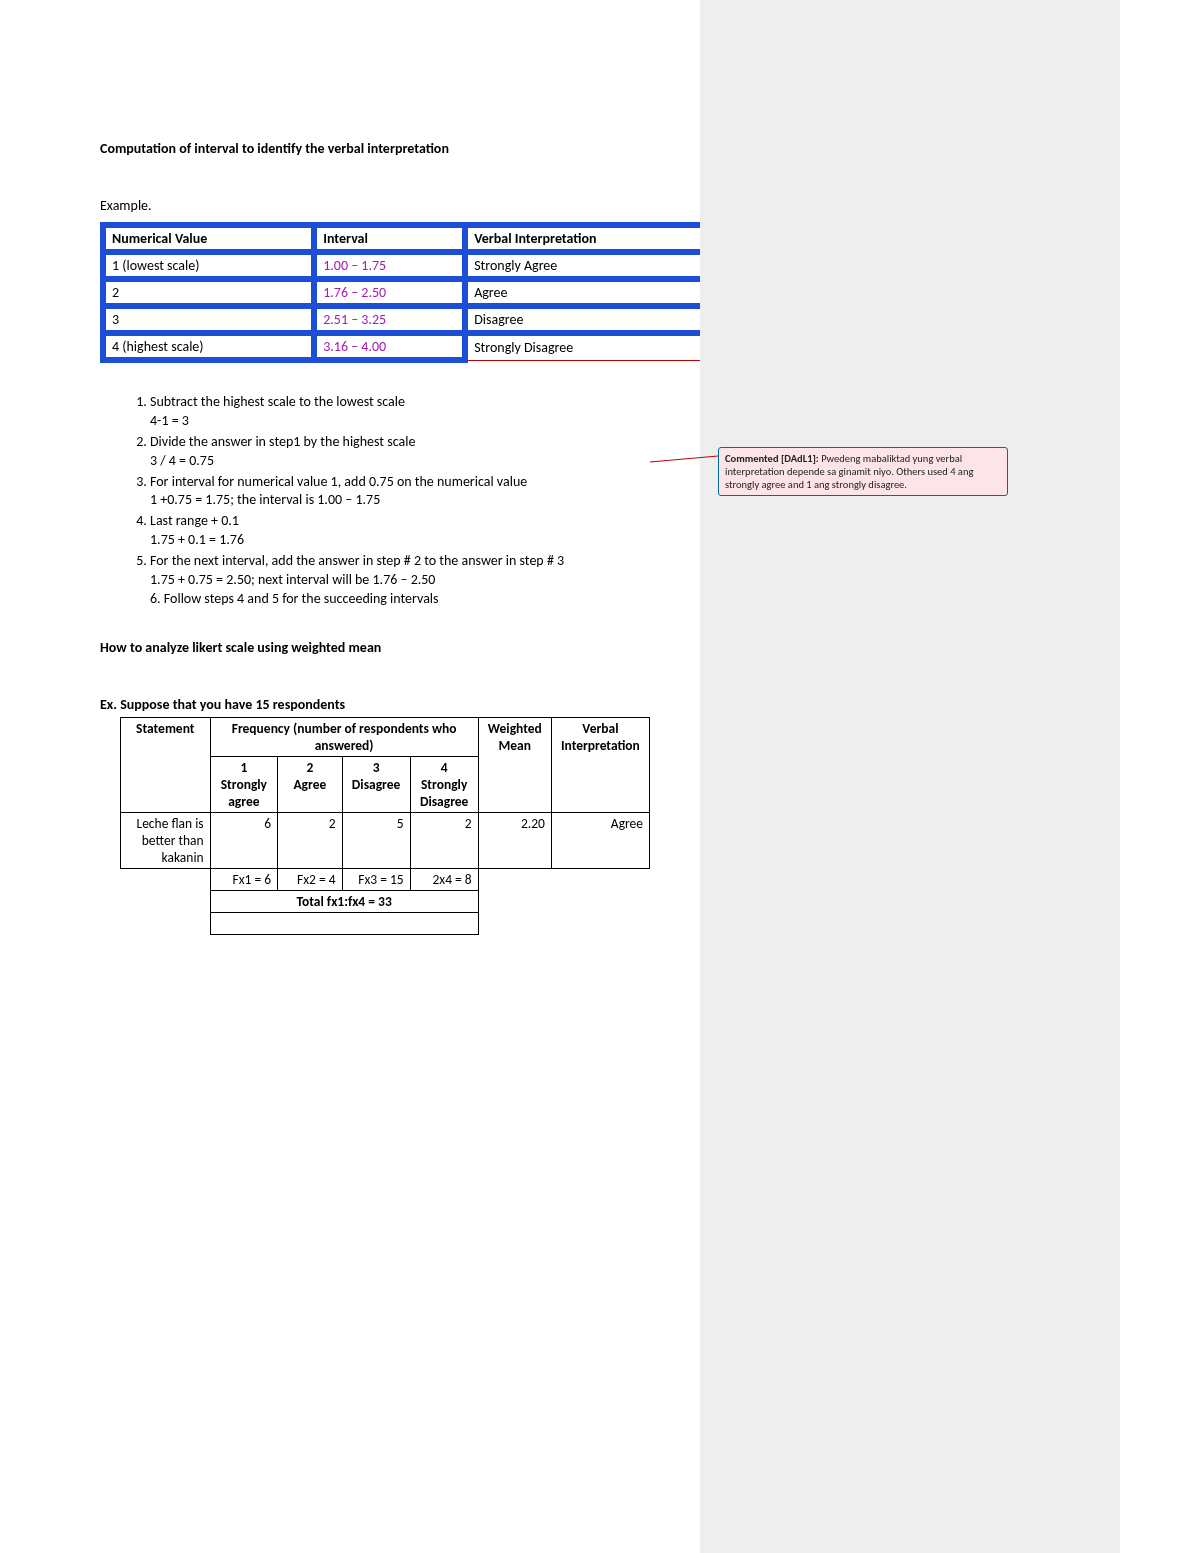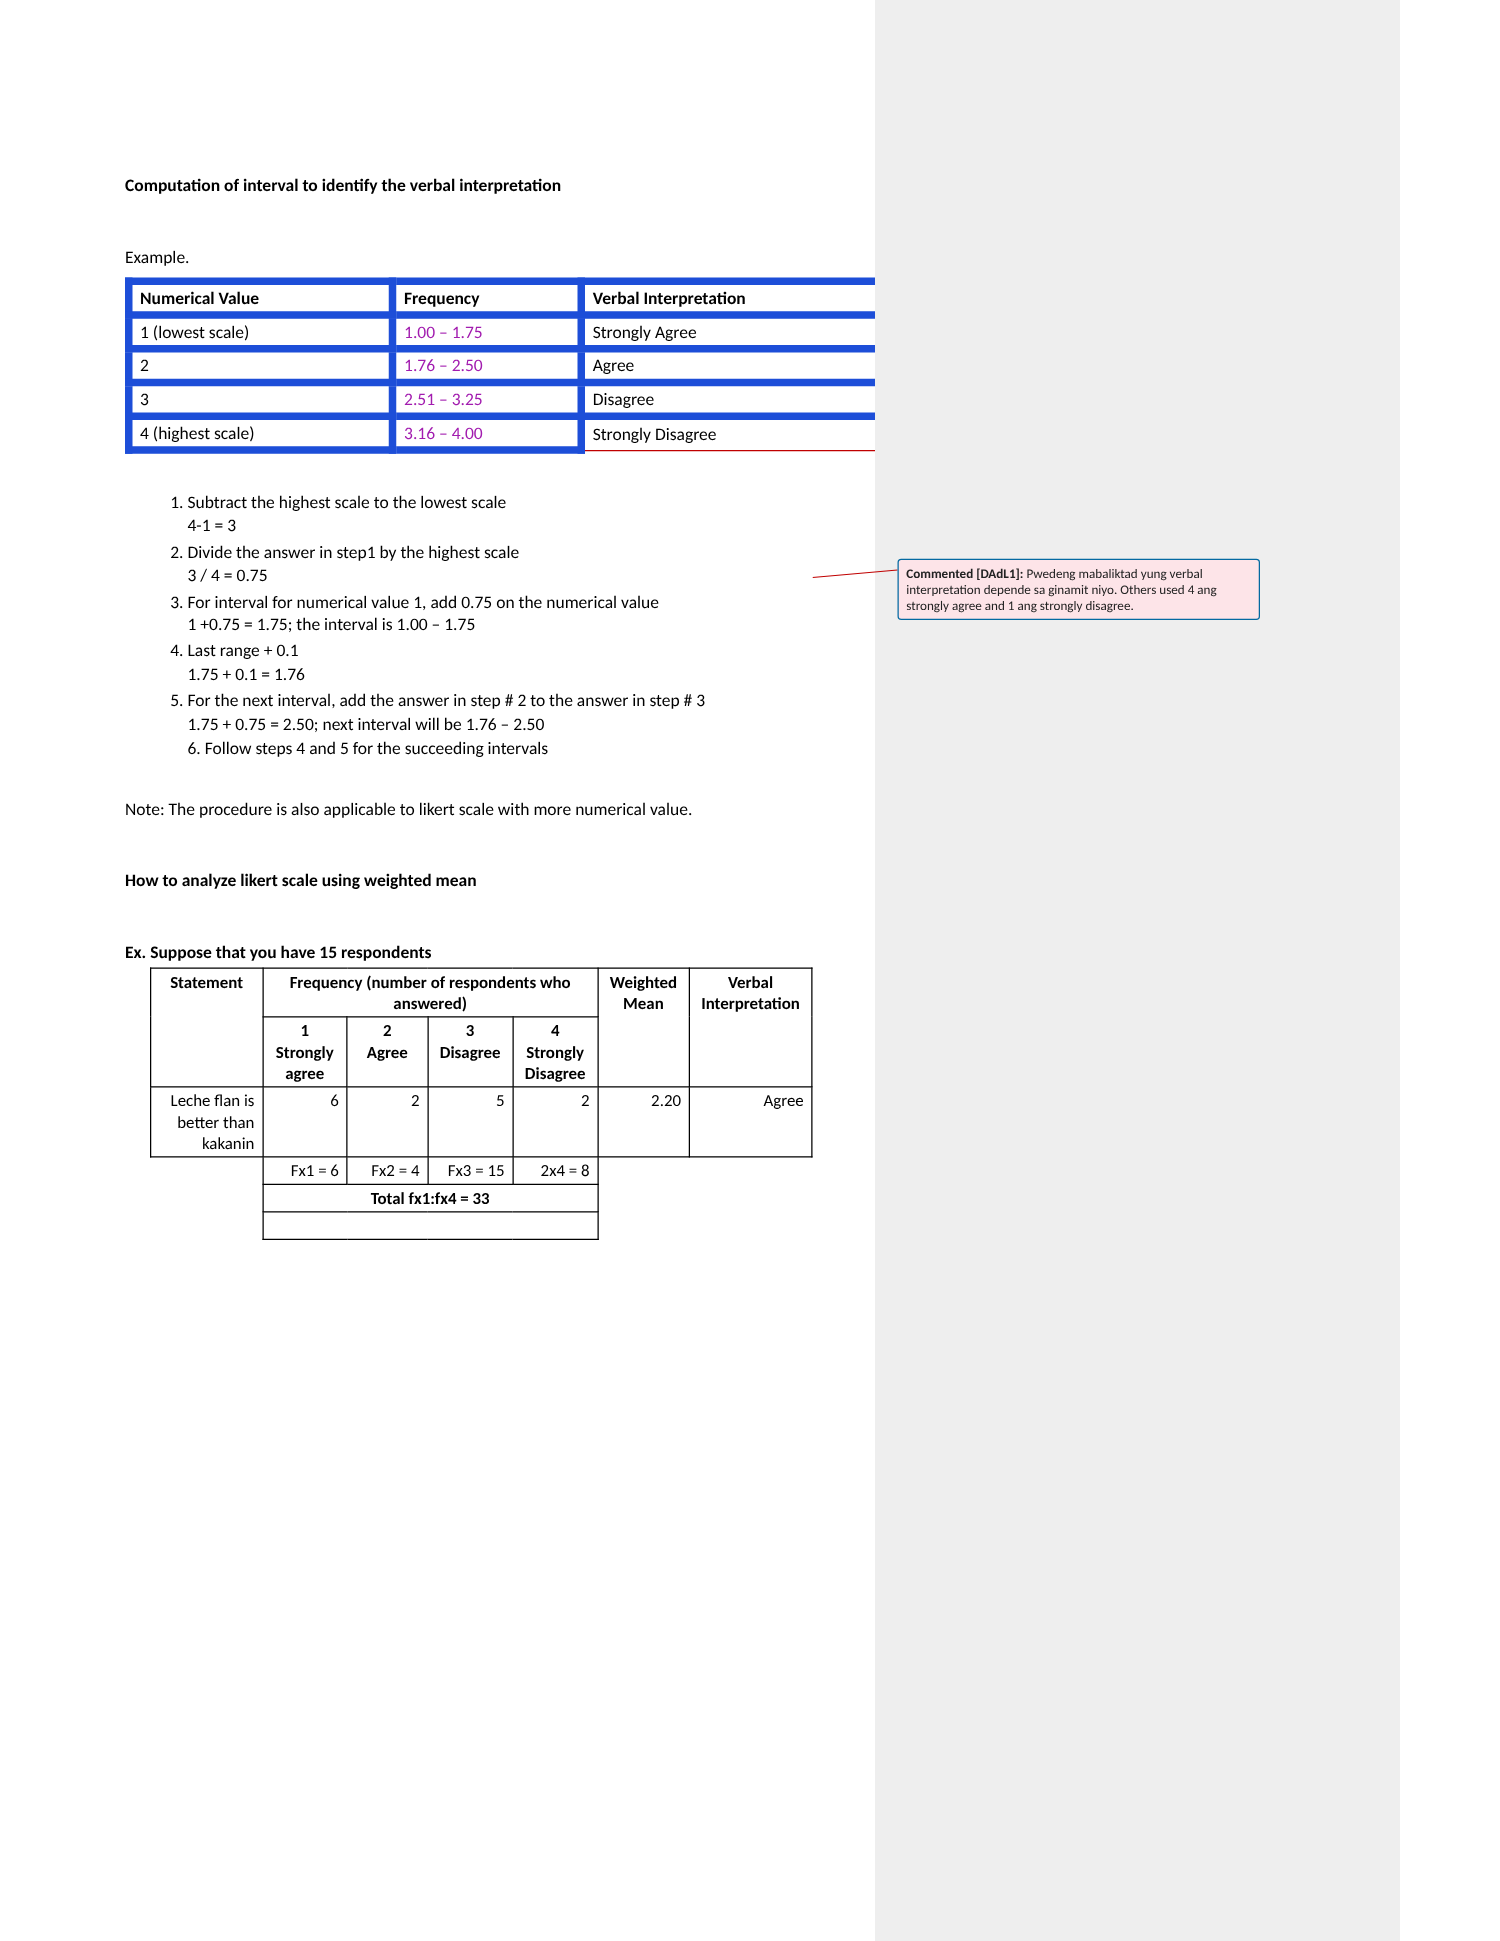"Frequency" th { text: Frequency -> Interval }
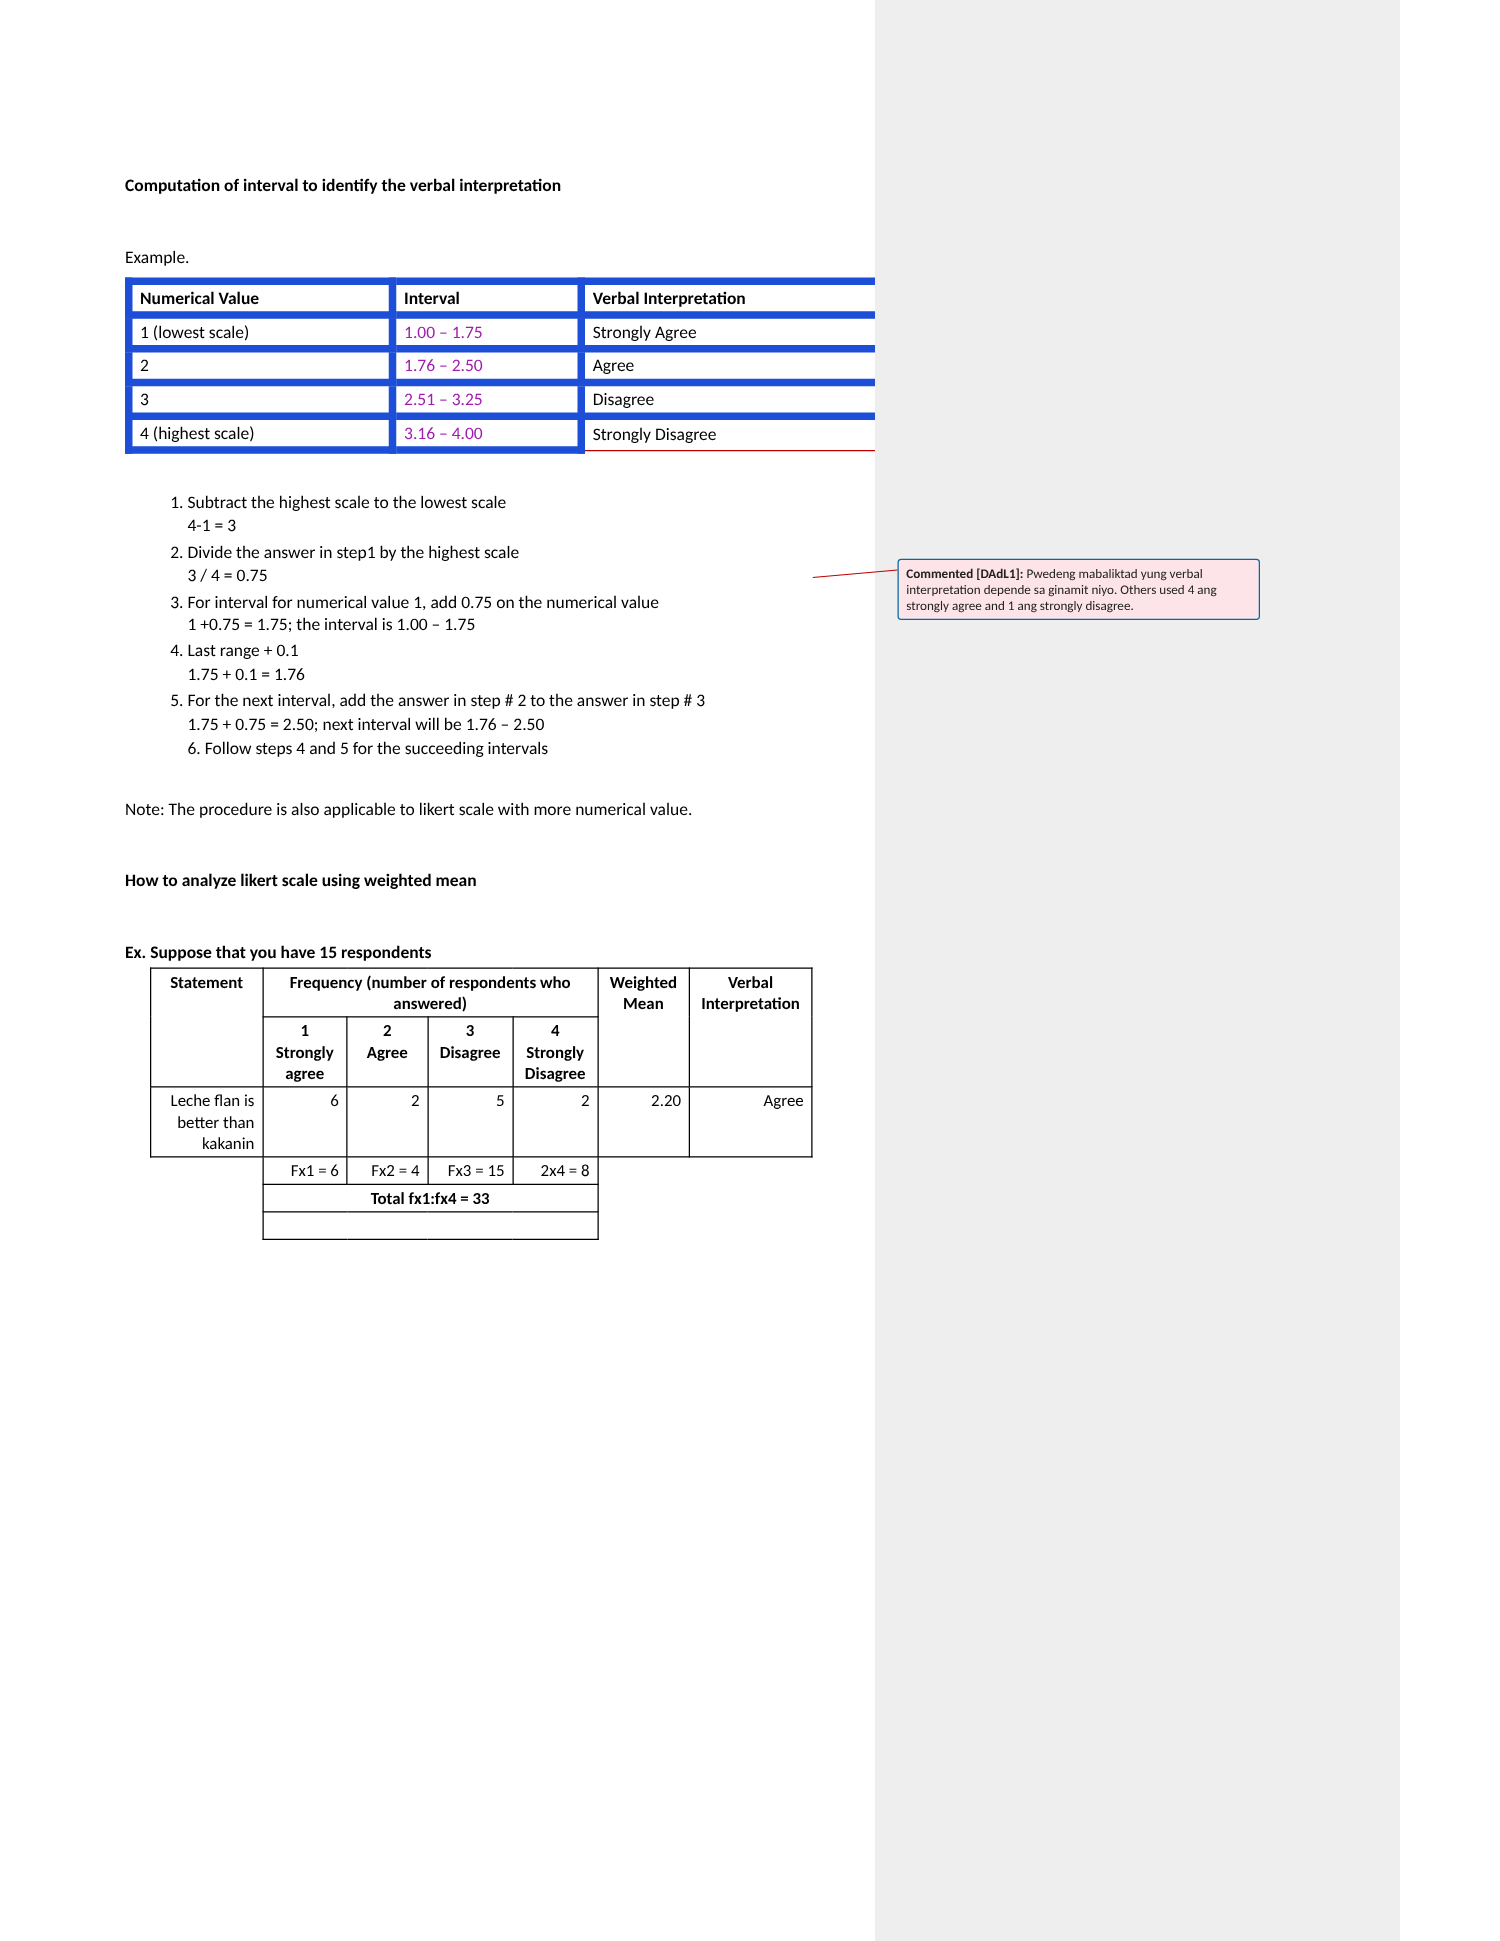"Note: The procedure is also" div.note { html: <div>Note: The procedure is also applicable to likert scale with more numerical value.</div> -> none }
